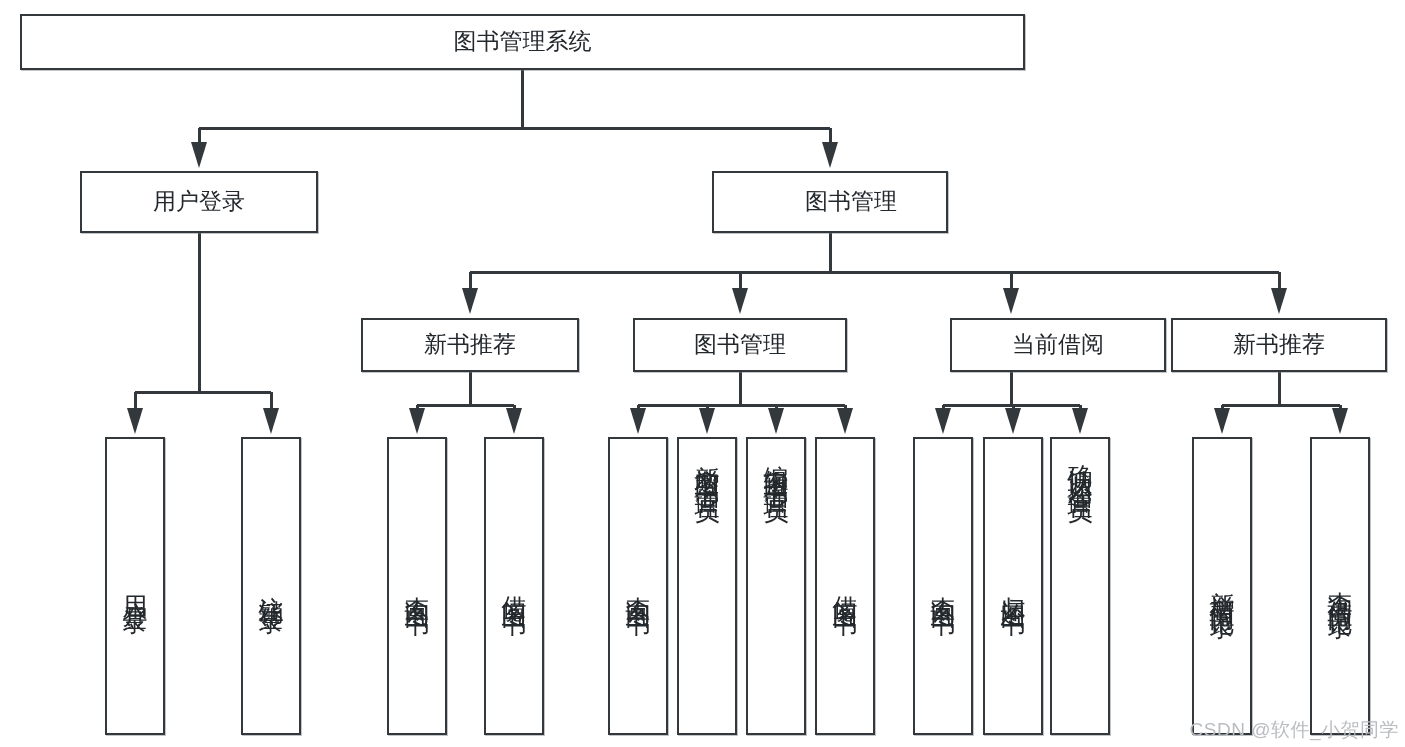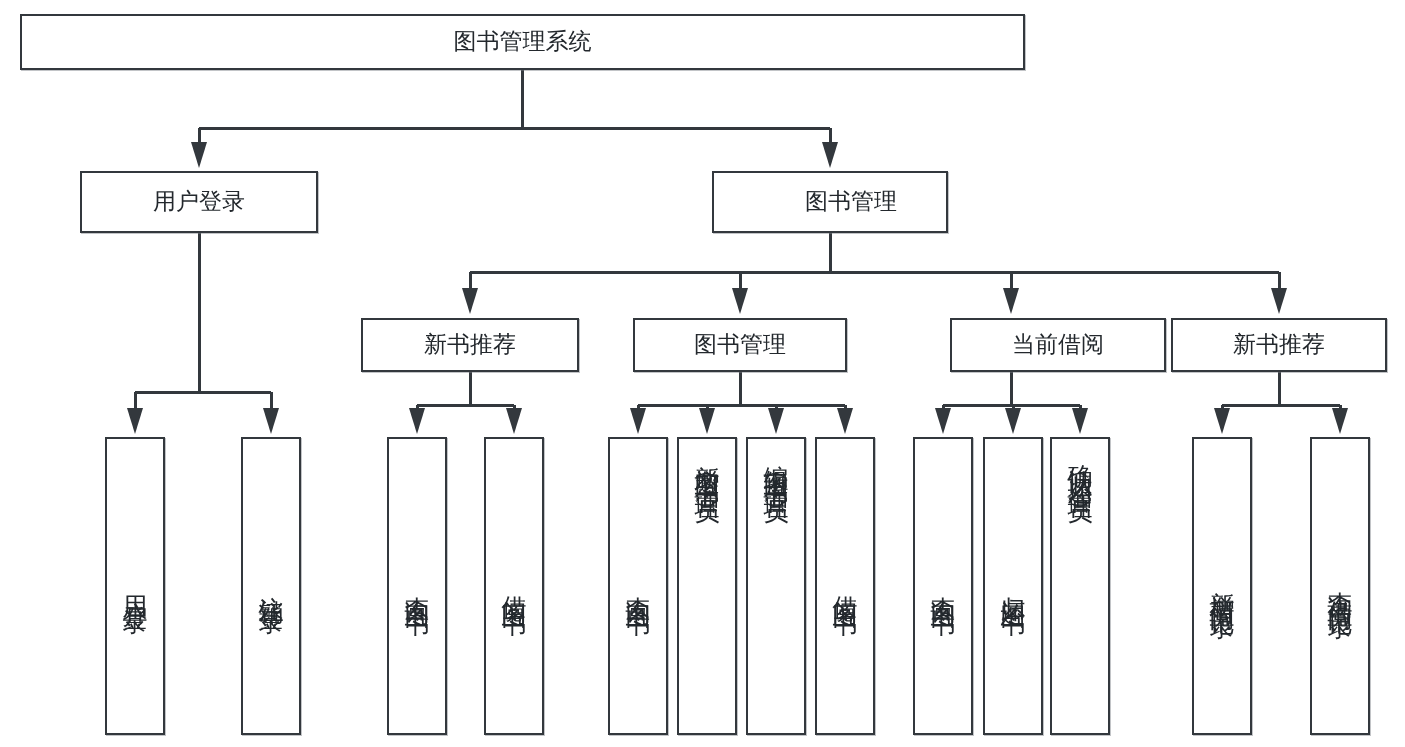"CSDN @软件_小贺同学" div { html: none -> <div>CSDN @软件_小贺同学</div> }
